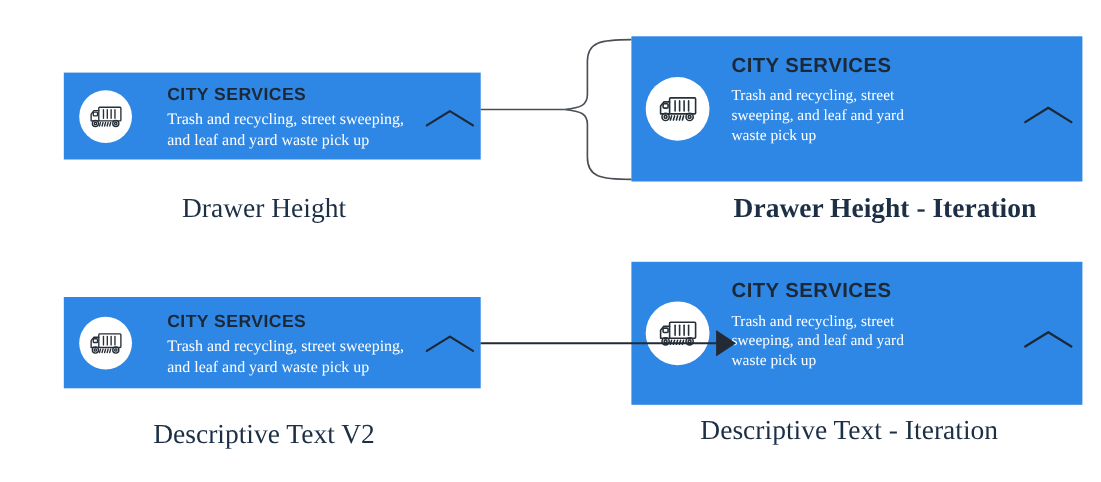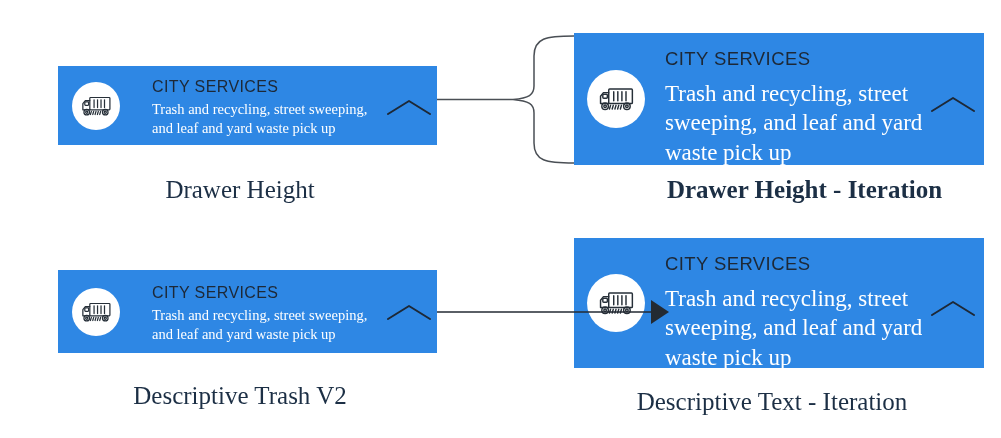"CITY SERVICES" .card-title { font-weight: 400 -> 700 }
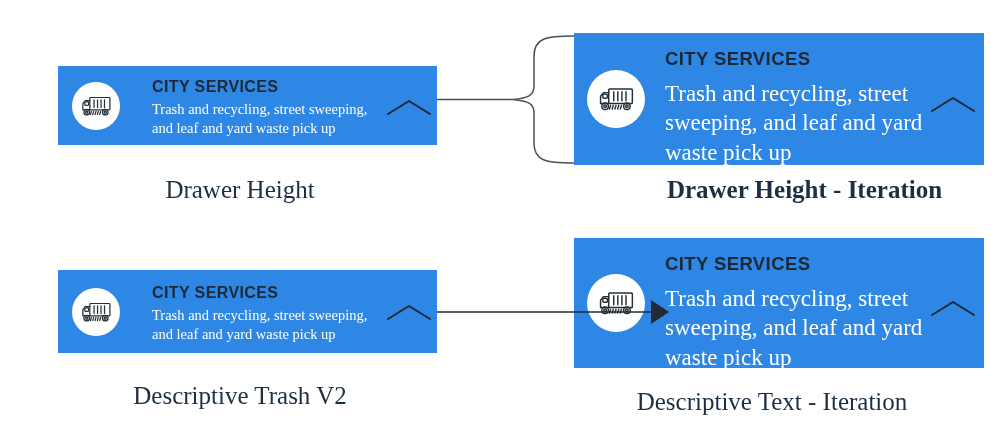"Trash and recycling, street" .tall .desc { font-size: 23px -> 14px }
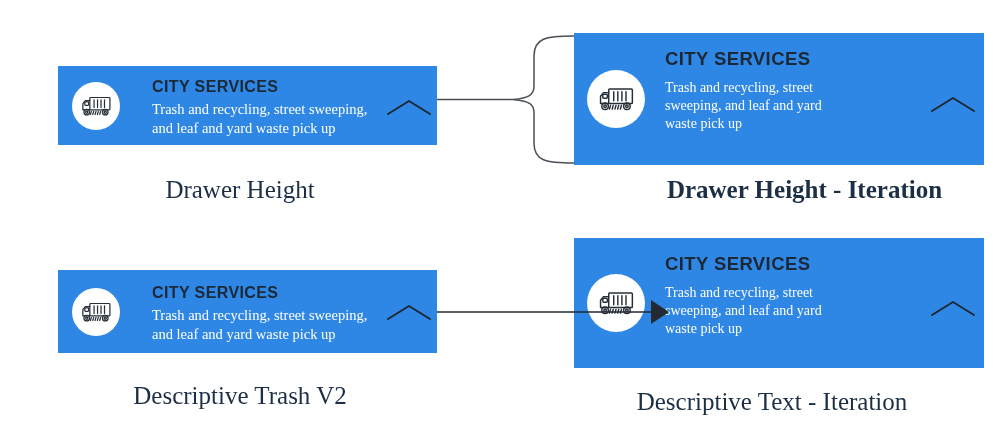"Descriptive Trash V2" div.variant-label { text: Trash -> Text }
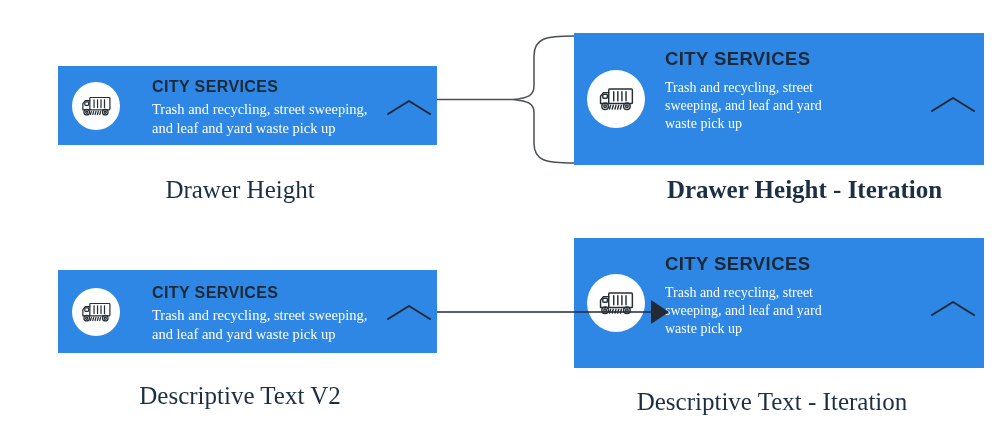"Descriptive Text - Iteration" div.variant-label { top: 388px -> 378px }
